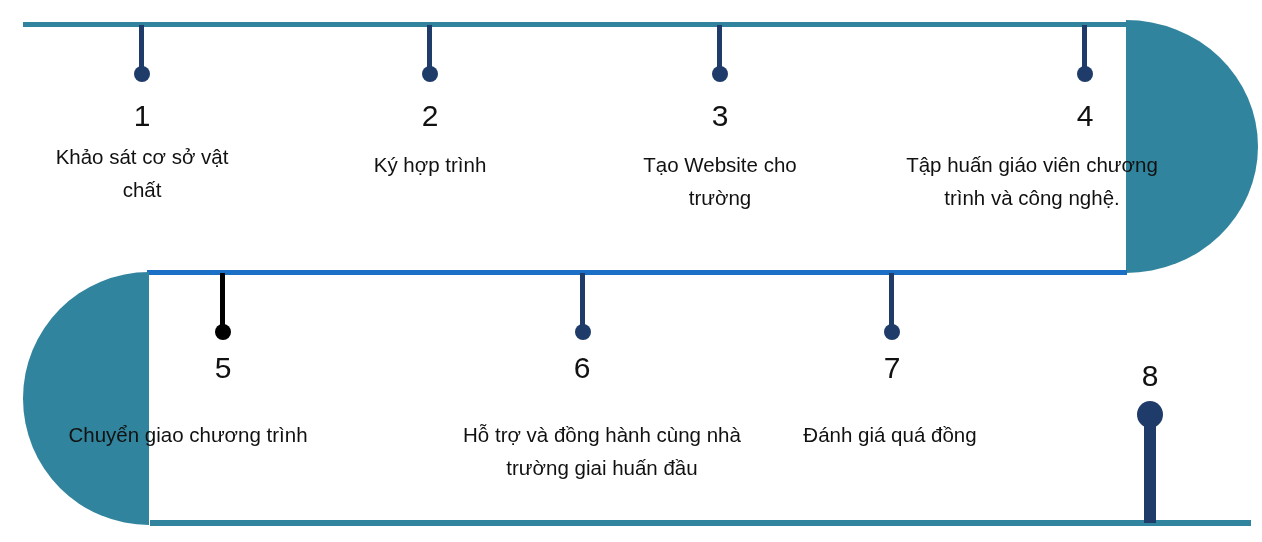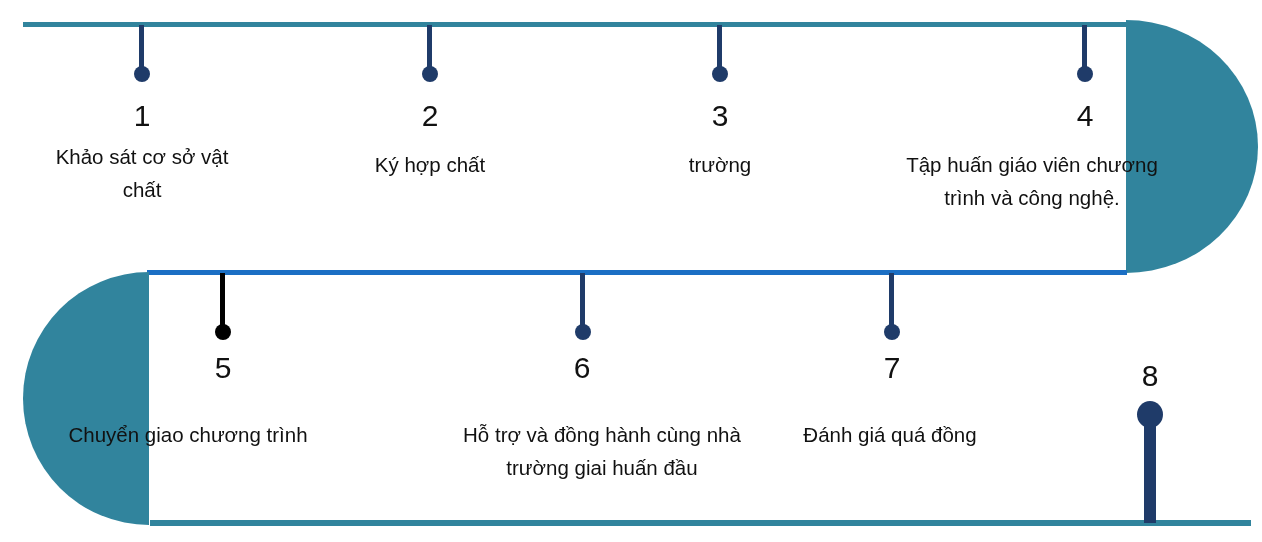"Ký hợp chất" span.lbl-line { text: chất -> trình }
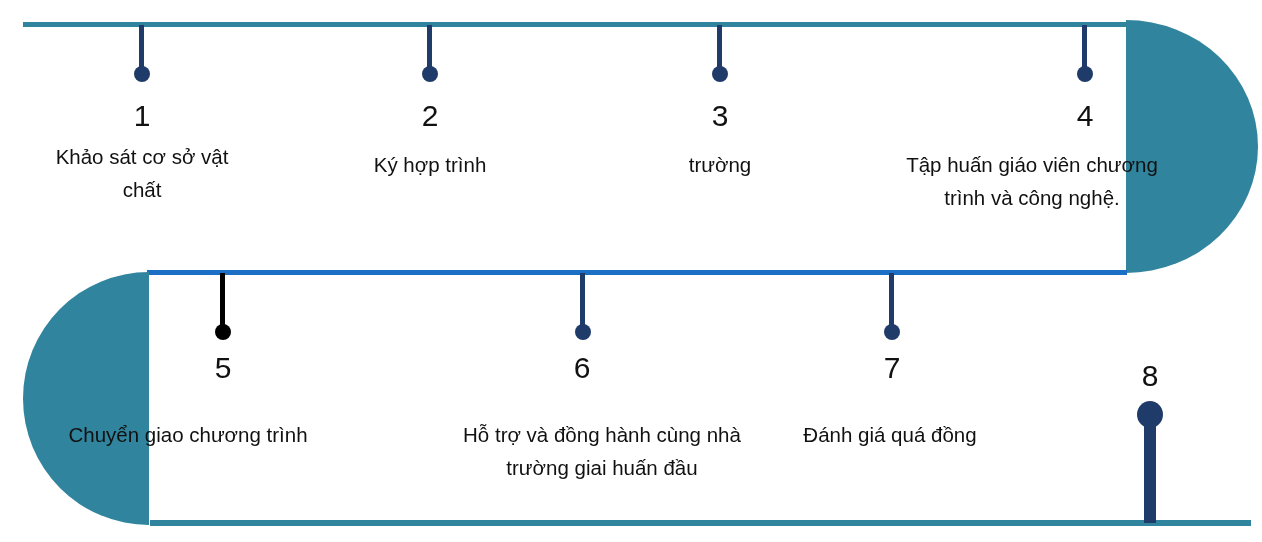"Tạo Website cho" span.lbl-line { html: none -> <span>Tạo Website cho</span> }
